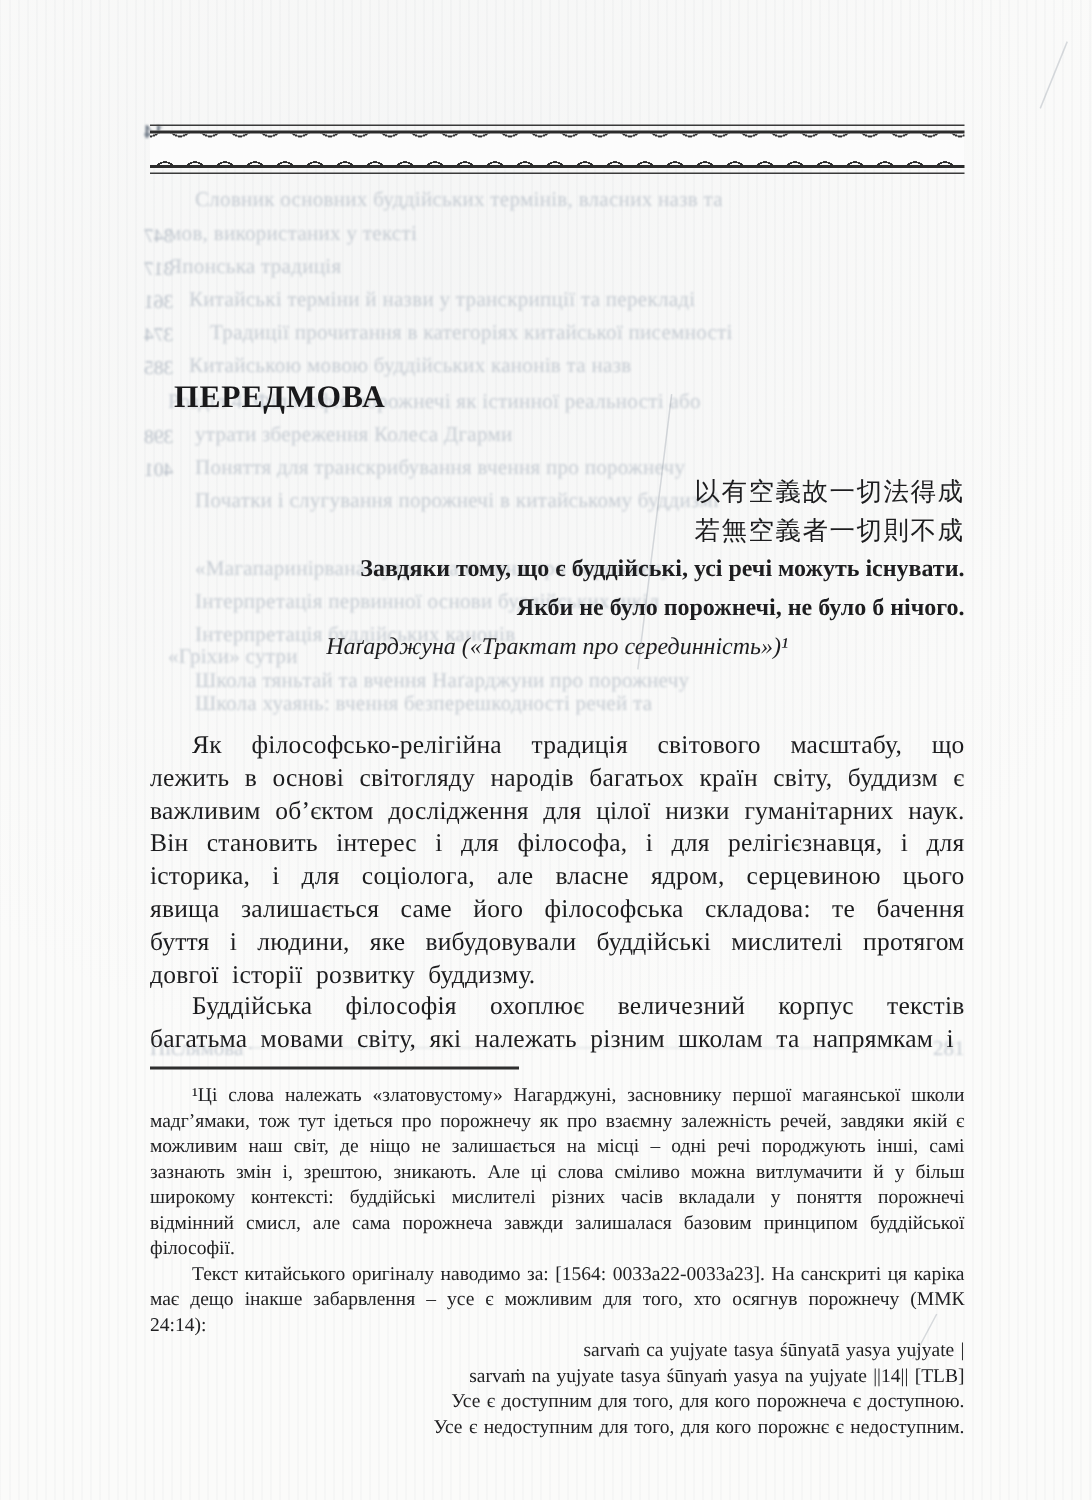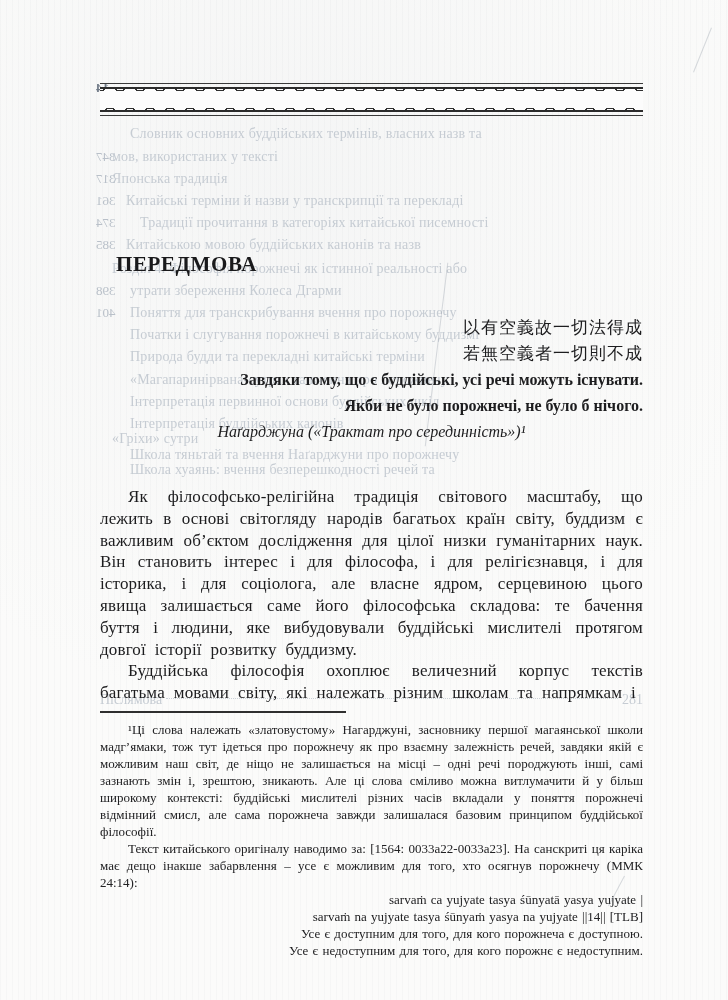"Природа будди та перекладні китайські" div.gline { html: <div>Природа будди та перекладні китайські терміни</div> -> none }
